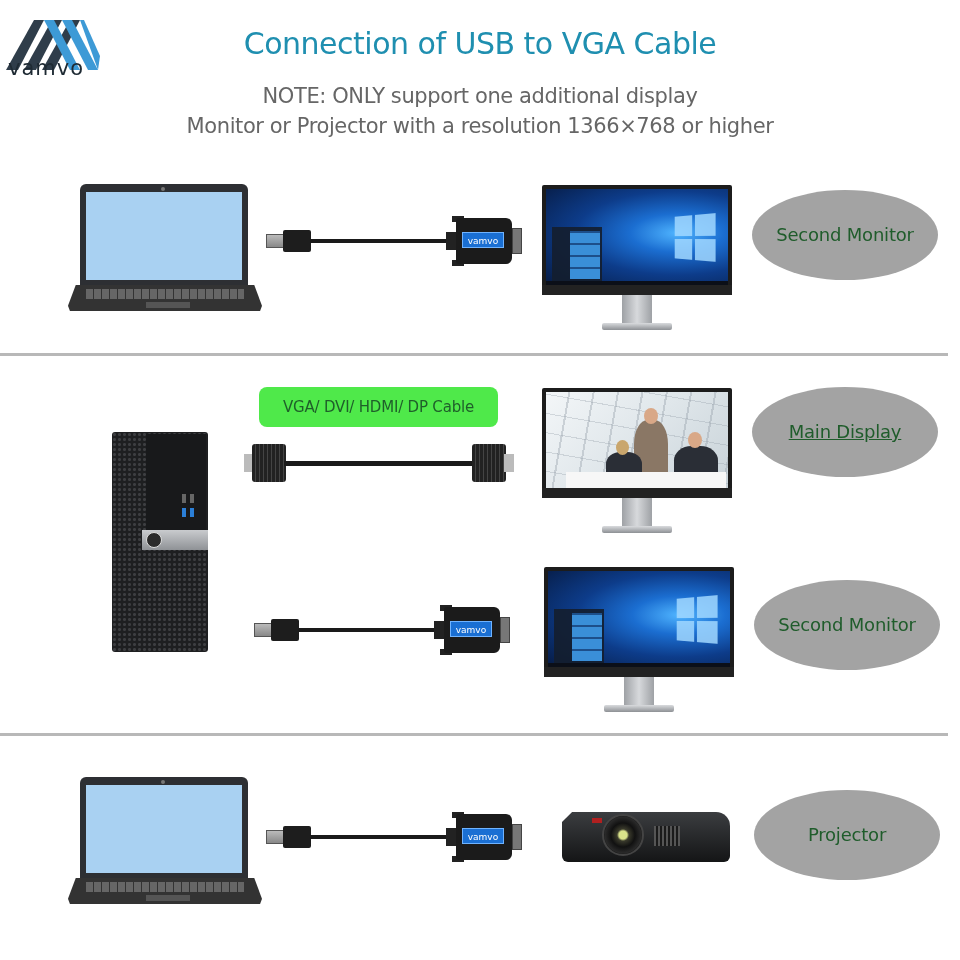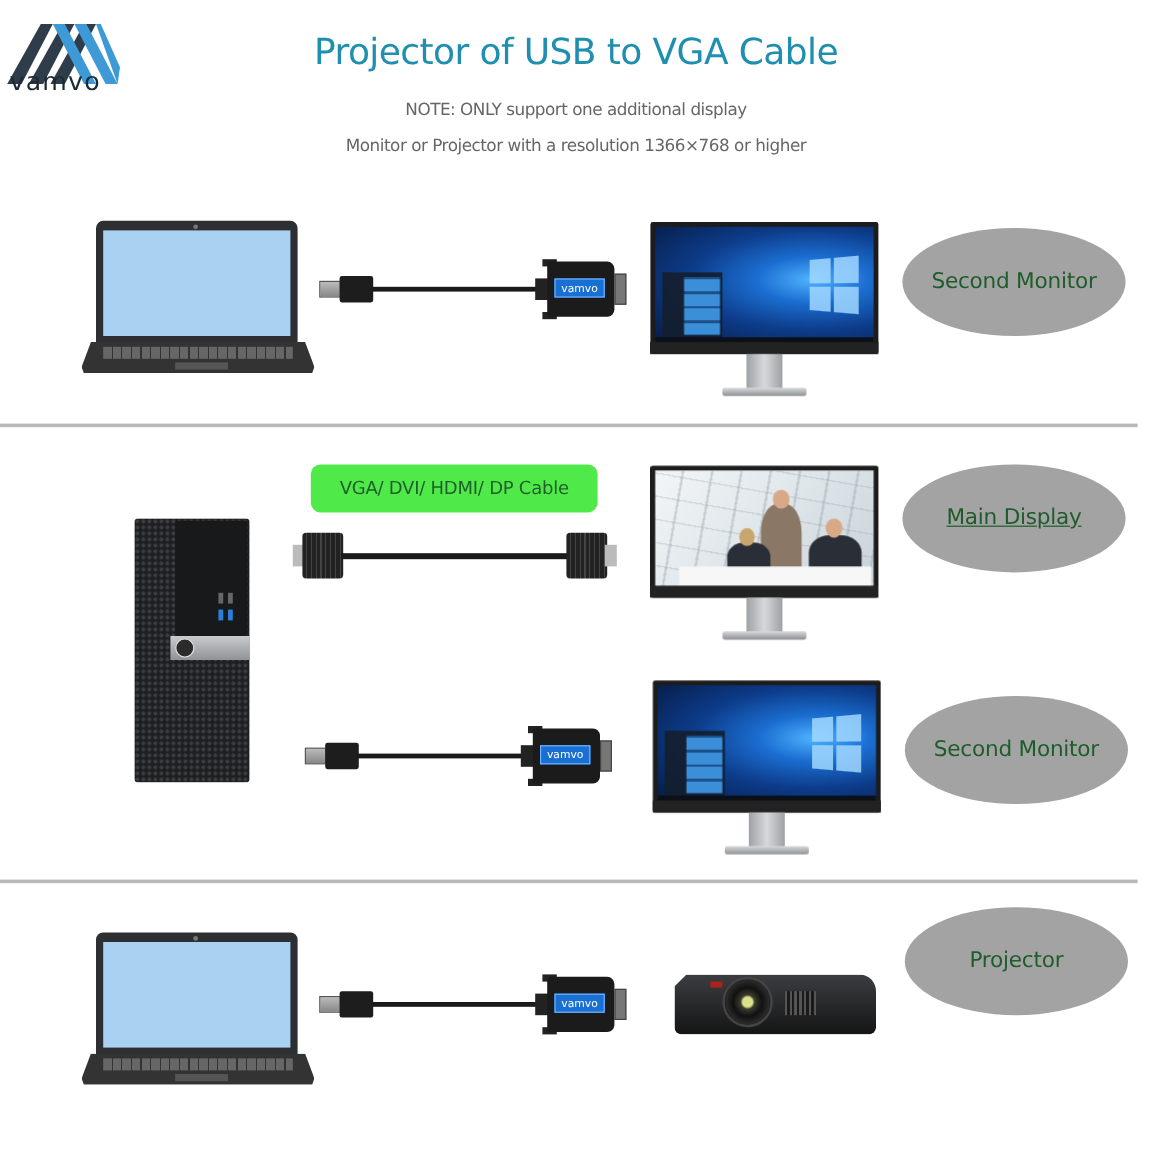"Projector of USB to VGA" div.abs { text: Projector -> Connection }
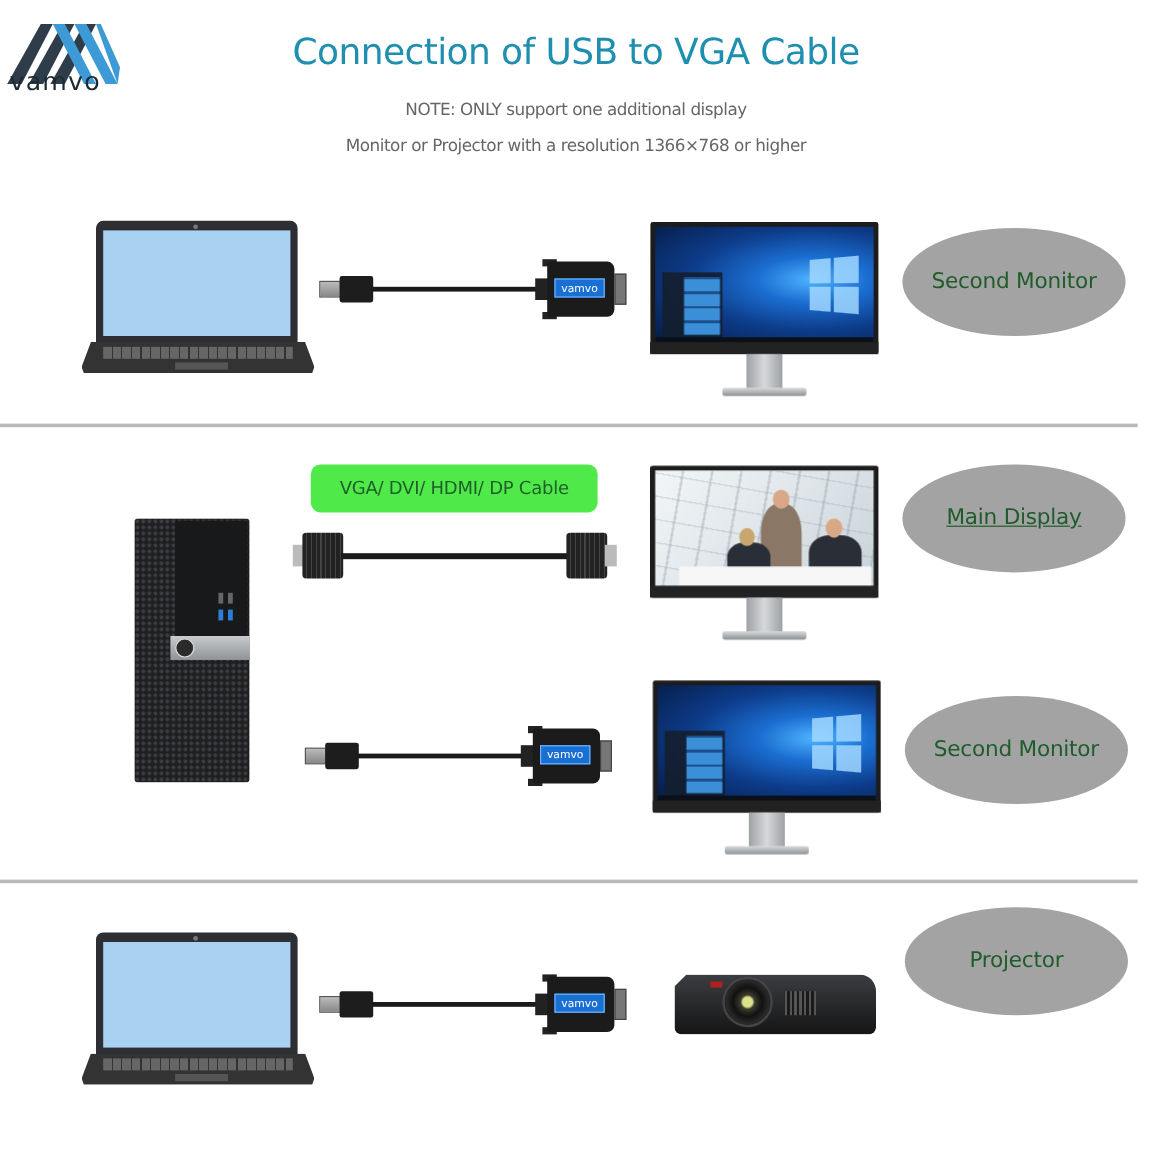"NOTE: ONLY support one additional" .note { font-size: 14px -> 21px }
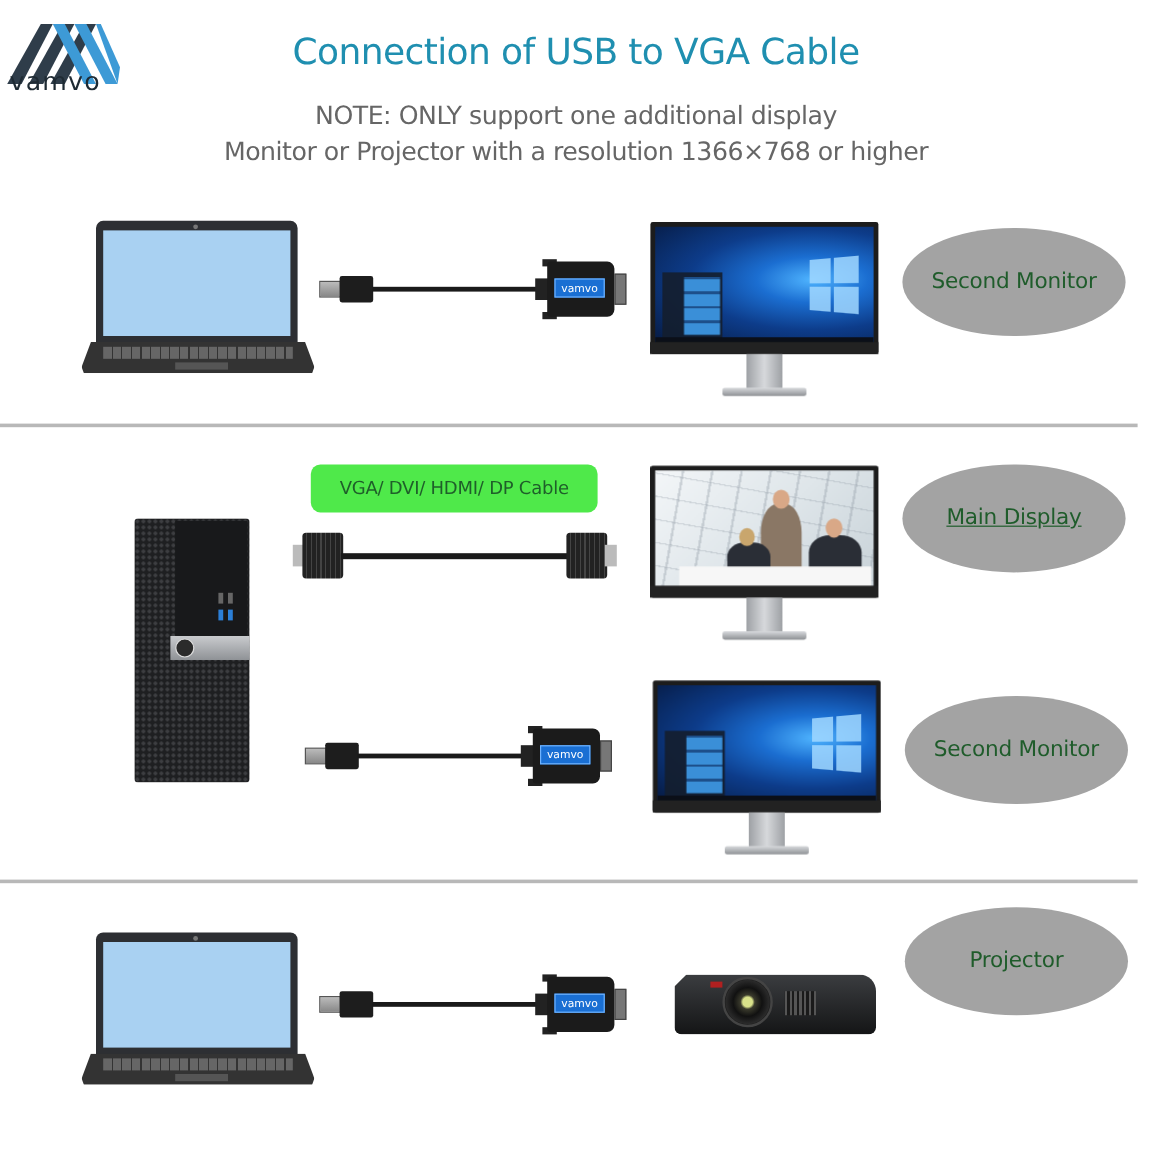"Projector" div.abs { top: 756px -> 790px }
